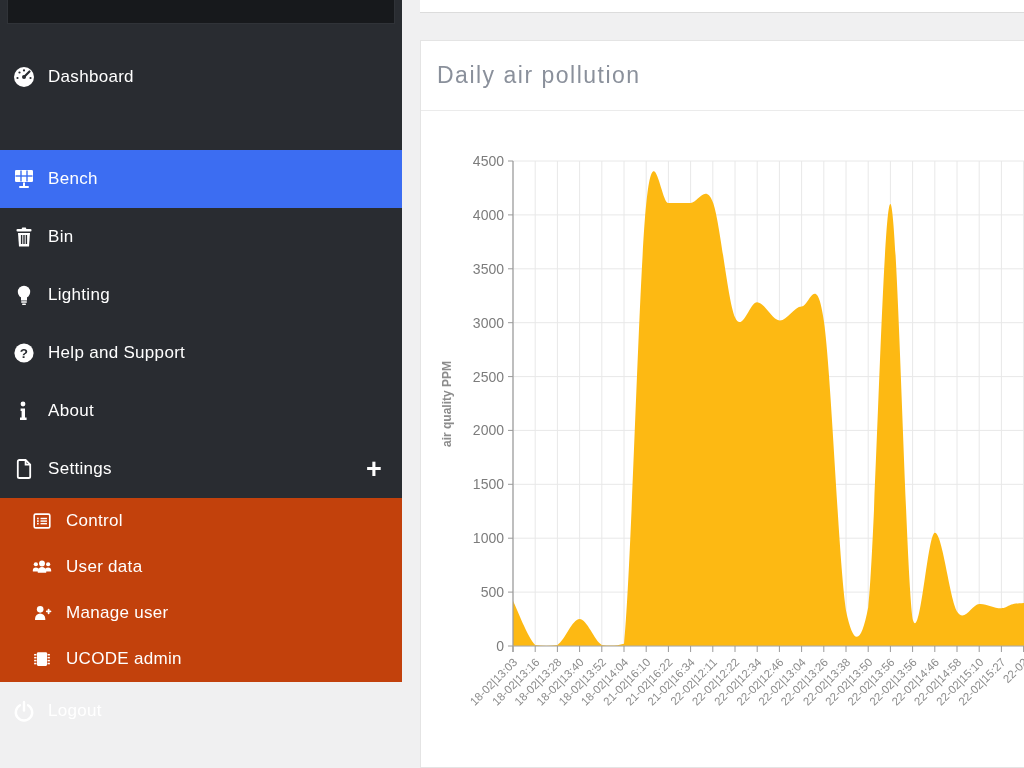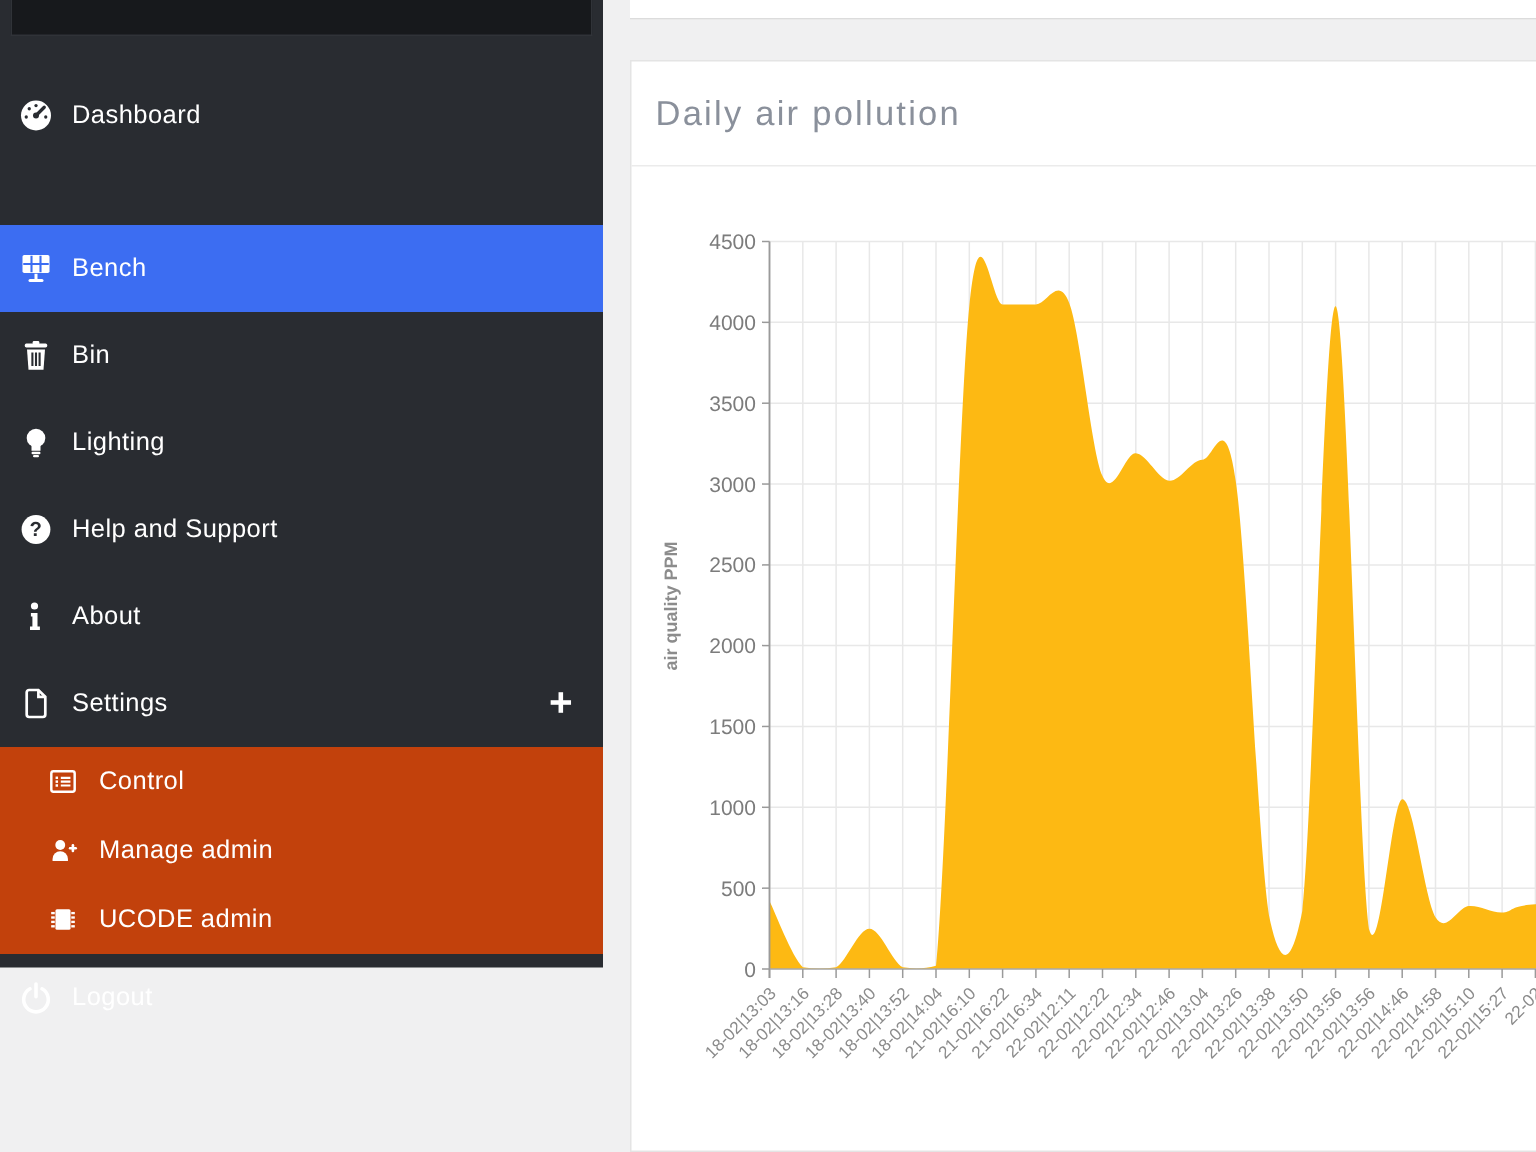"User data" div.nav-item { html: none -> <div> <span> <svg> <circle></circle> <path></path> <circle></circle> <path></path> <circle></circle> <path></path> </svg> </span> <span>User data</span> </div> }
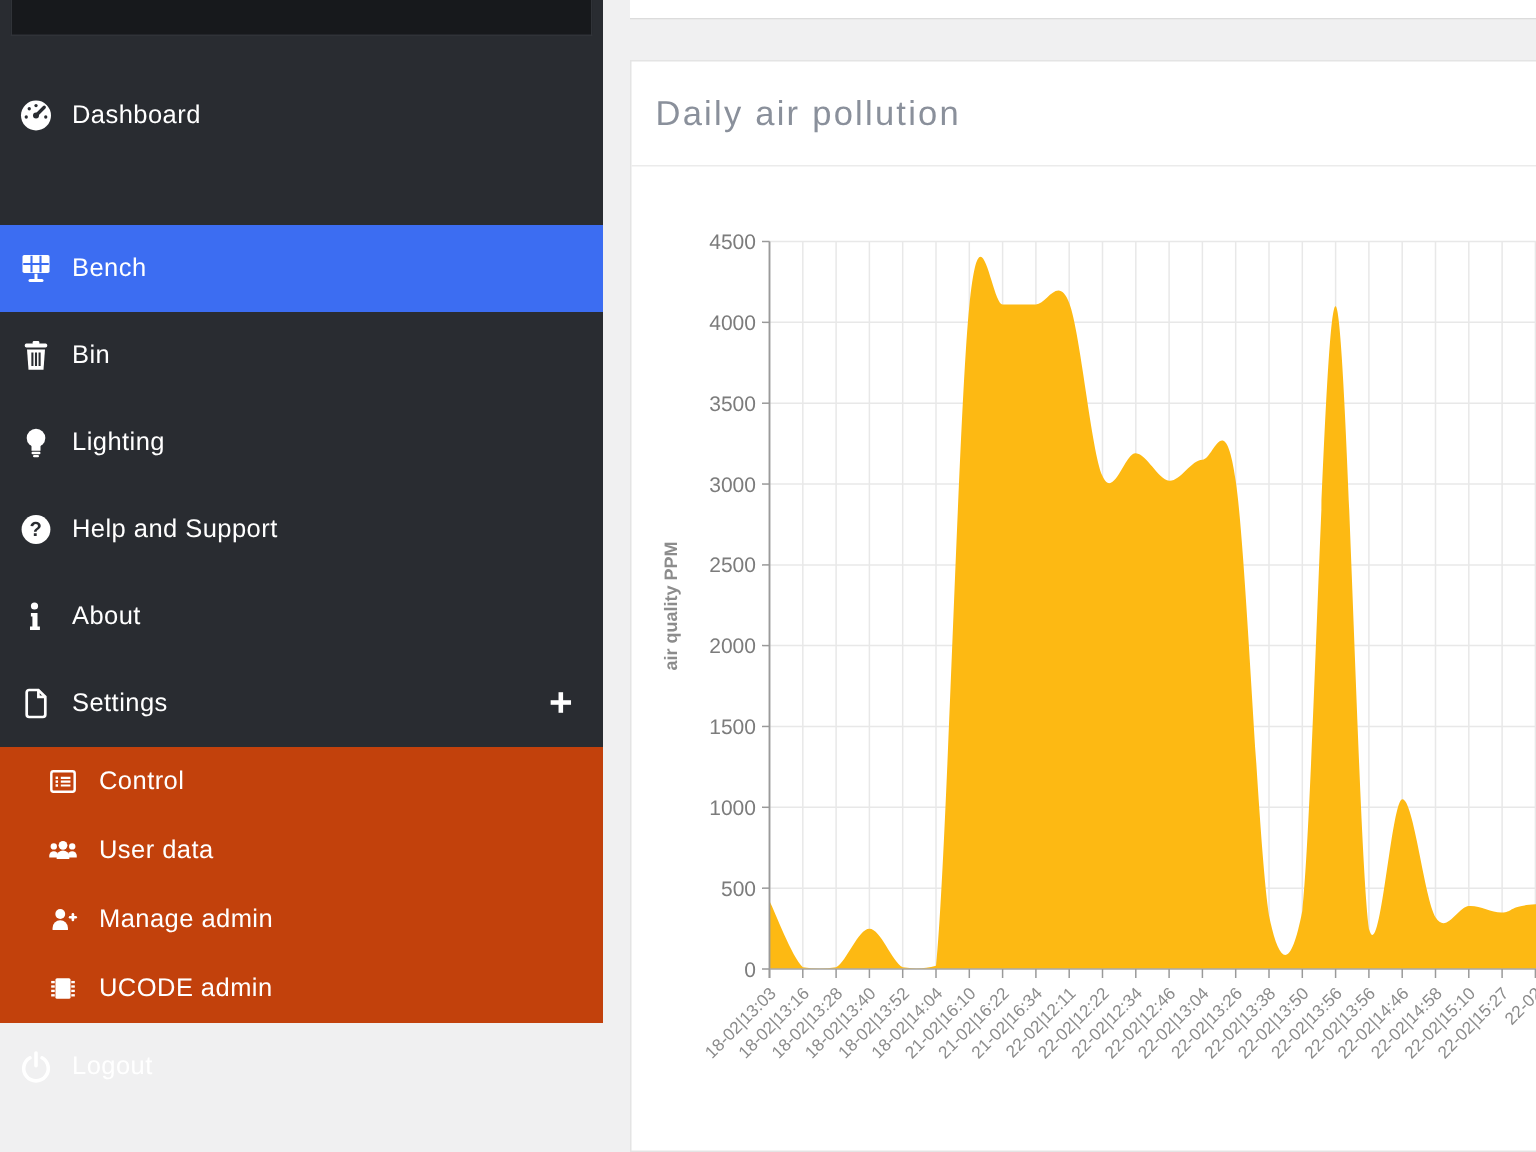"Manage admin" span { text: admin -> user }
